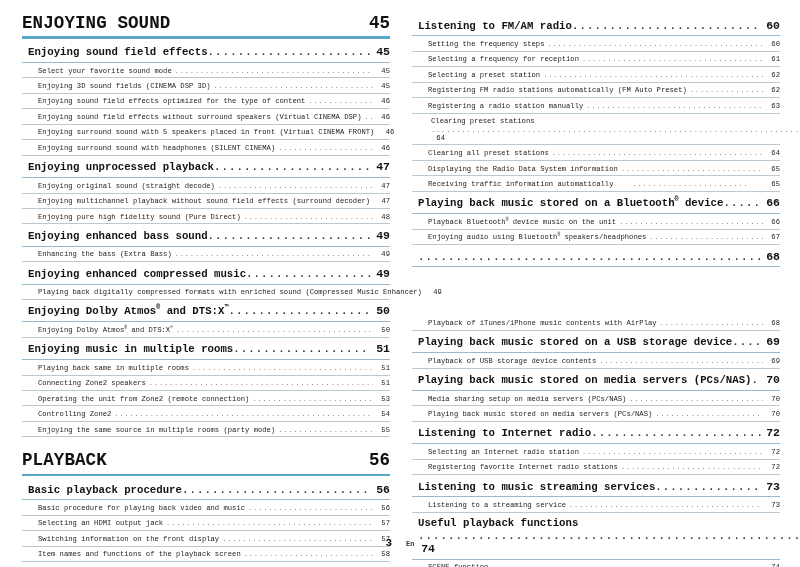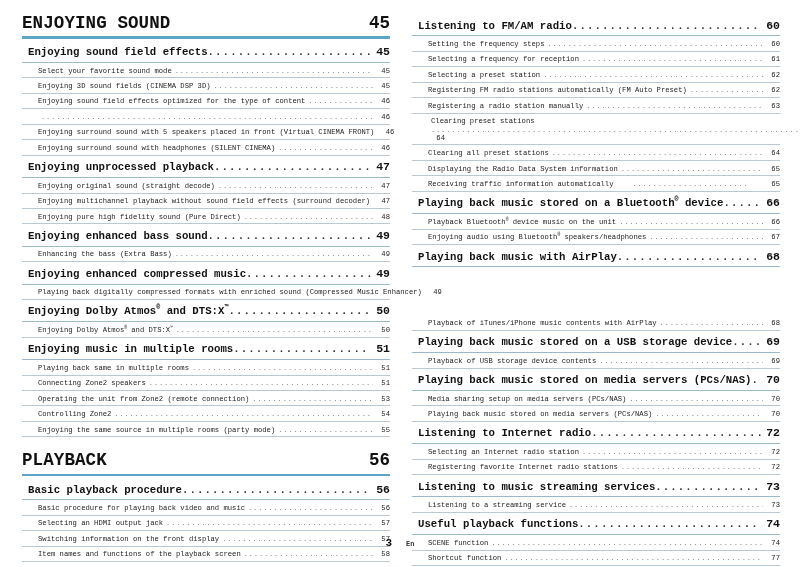"Enjoying sound field effects without" span.entry-title { html: none -> <span>Enjoying sound field effects without surround speakers (Virtual CINEMA DSP)</span> }
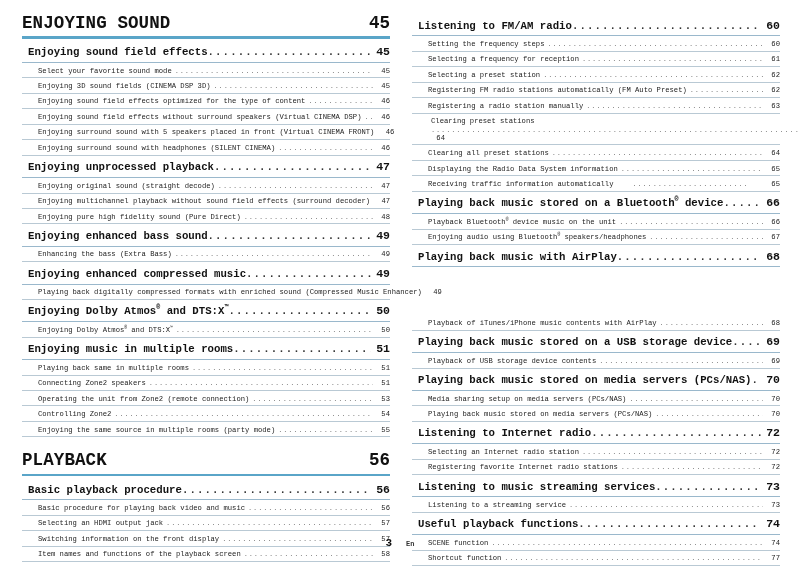"Playing back music with AirPlay" span.section-title { html: <span>Playing back music with AirPlay</span> -> none }
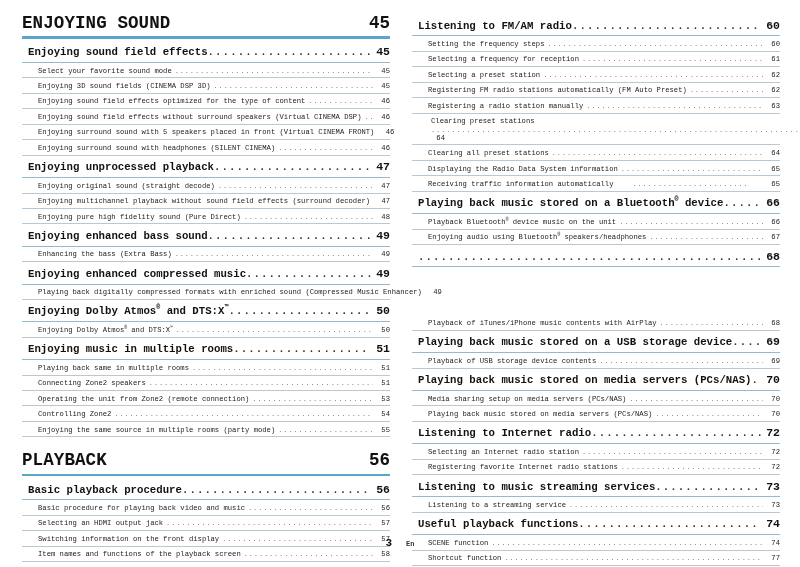"Useful playback functions" div.section-head { flex-direction: none -> column }
